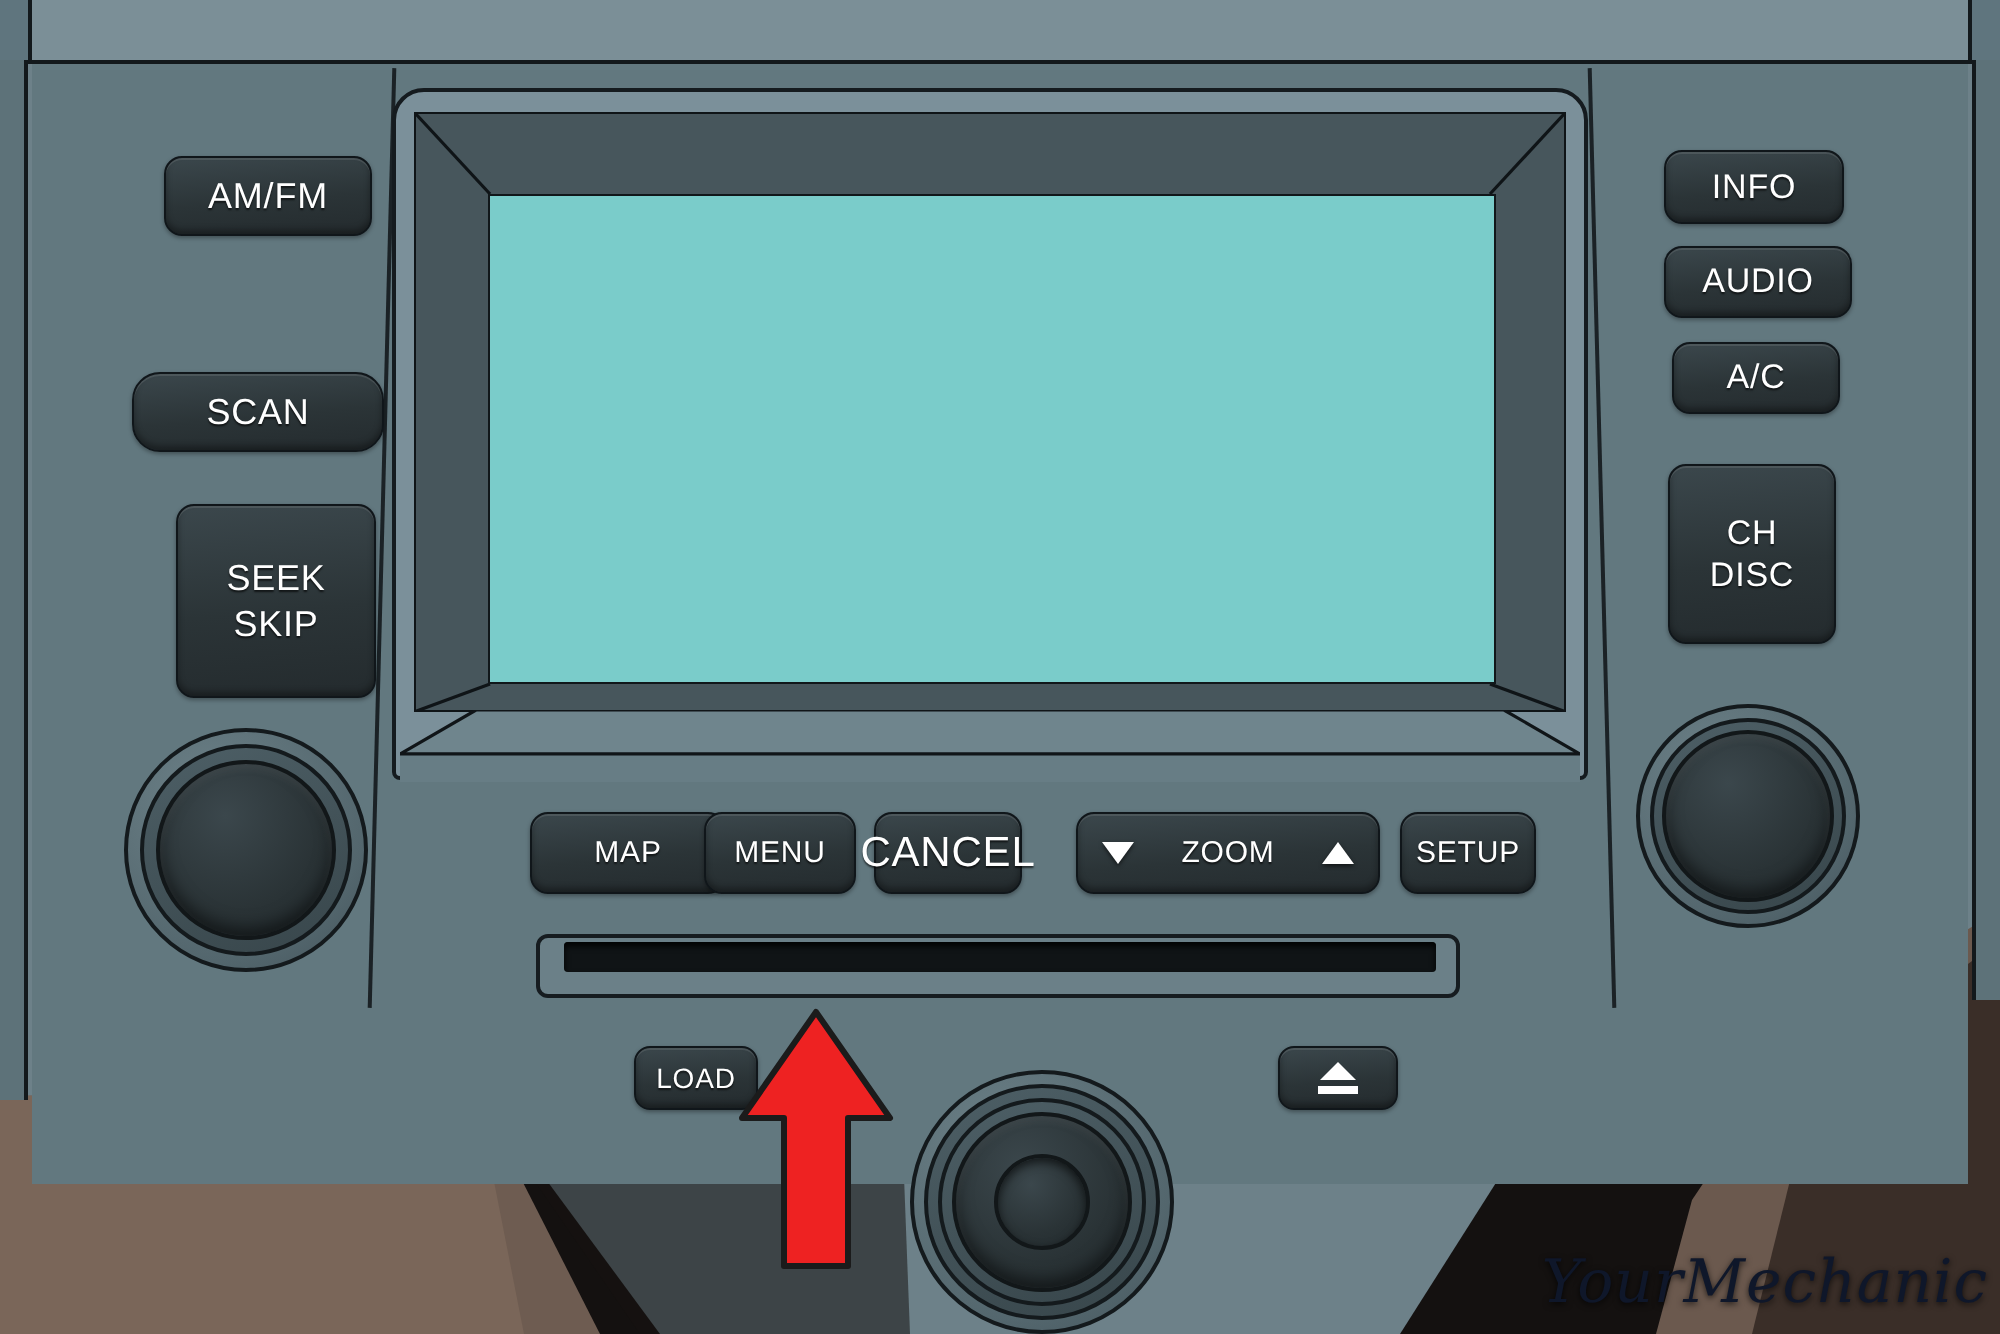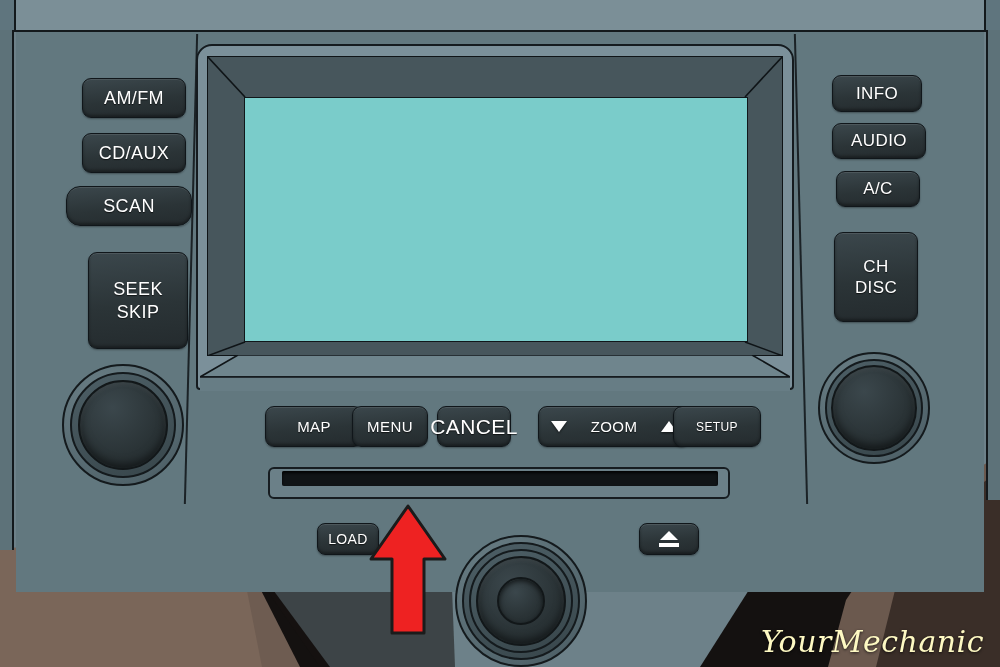"CD/AUX" div.btn { html: <div> <span>CD/AUX</span> </div> -> none }
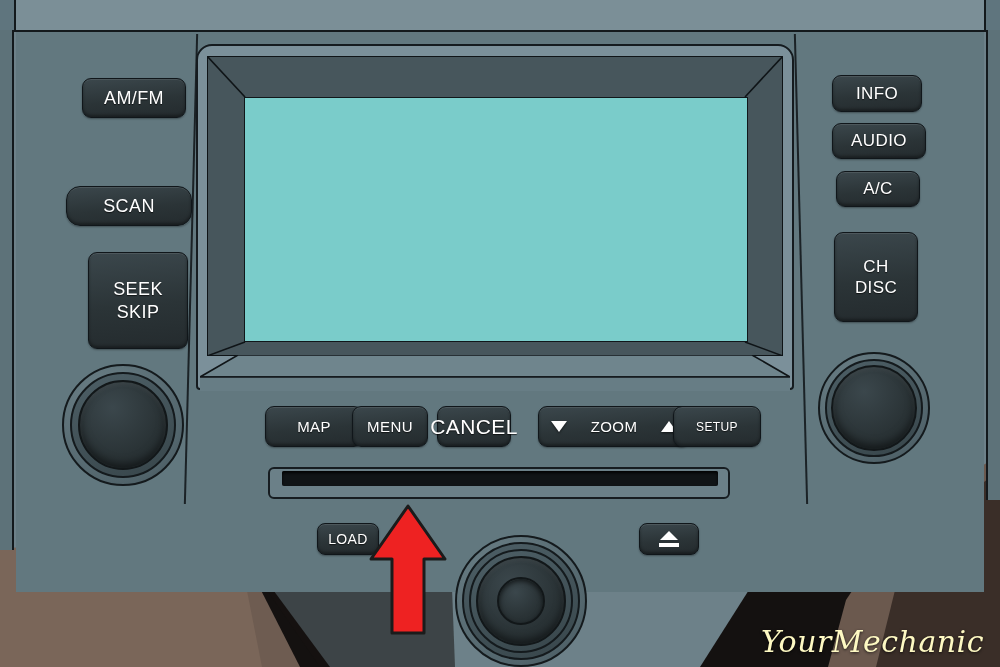"SETUP" .b-setup { font-size: 12px -> 15px; left: 659px -> 686px; width: 88px -> 68px }
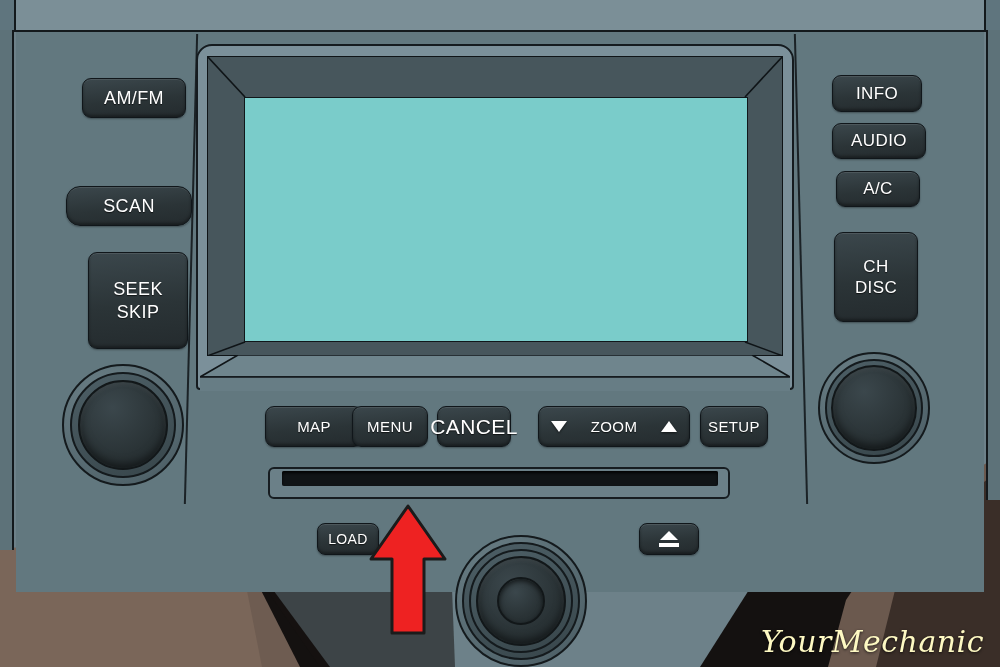"YourMechanic" .watermark { color: #fef9c3 -> #0f172a; right: 16px -> 6px }
